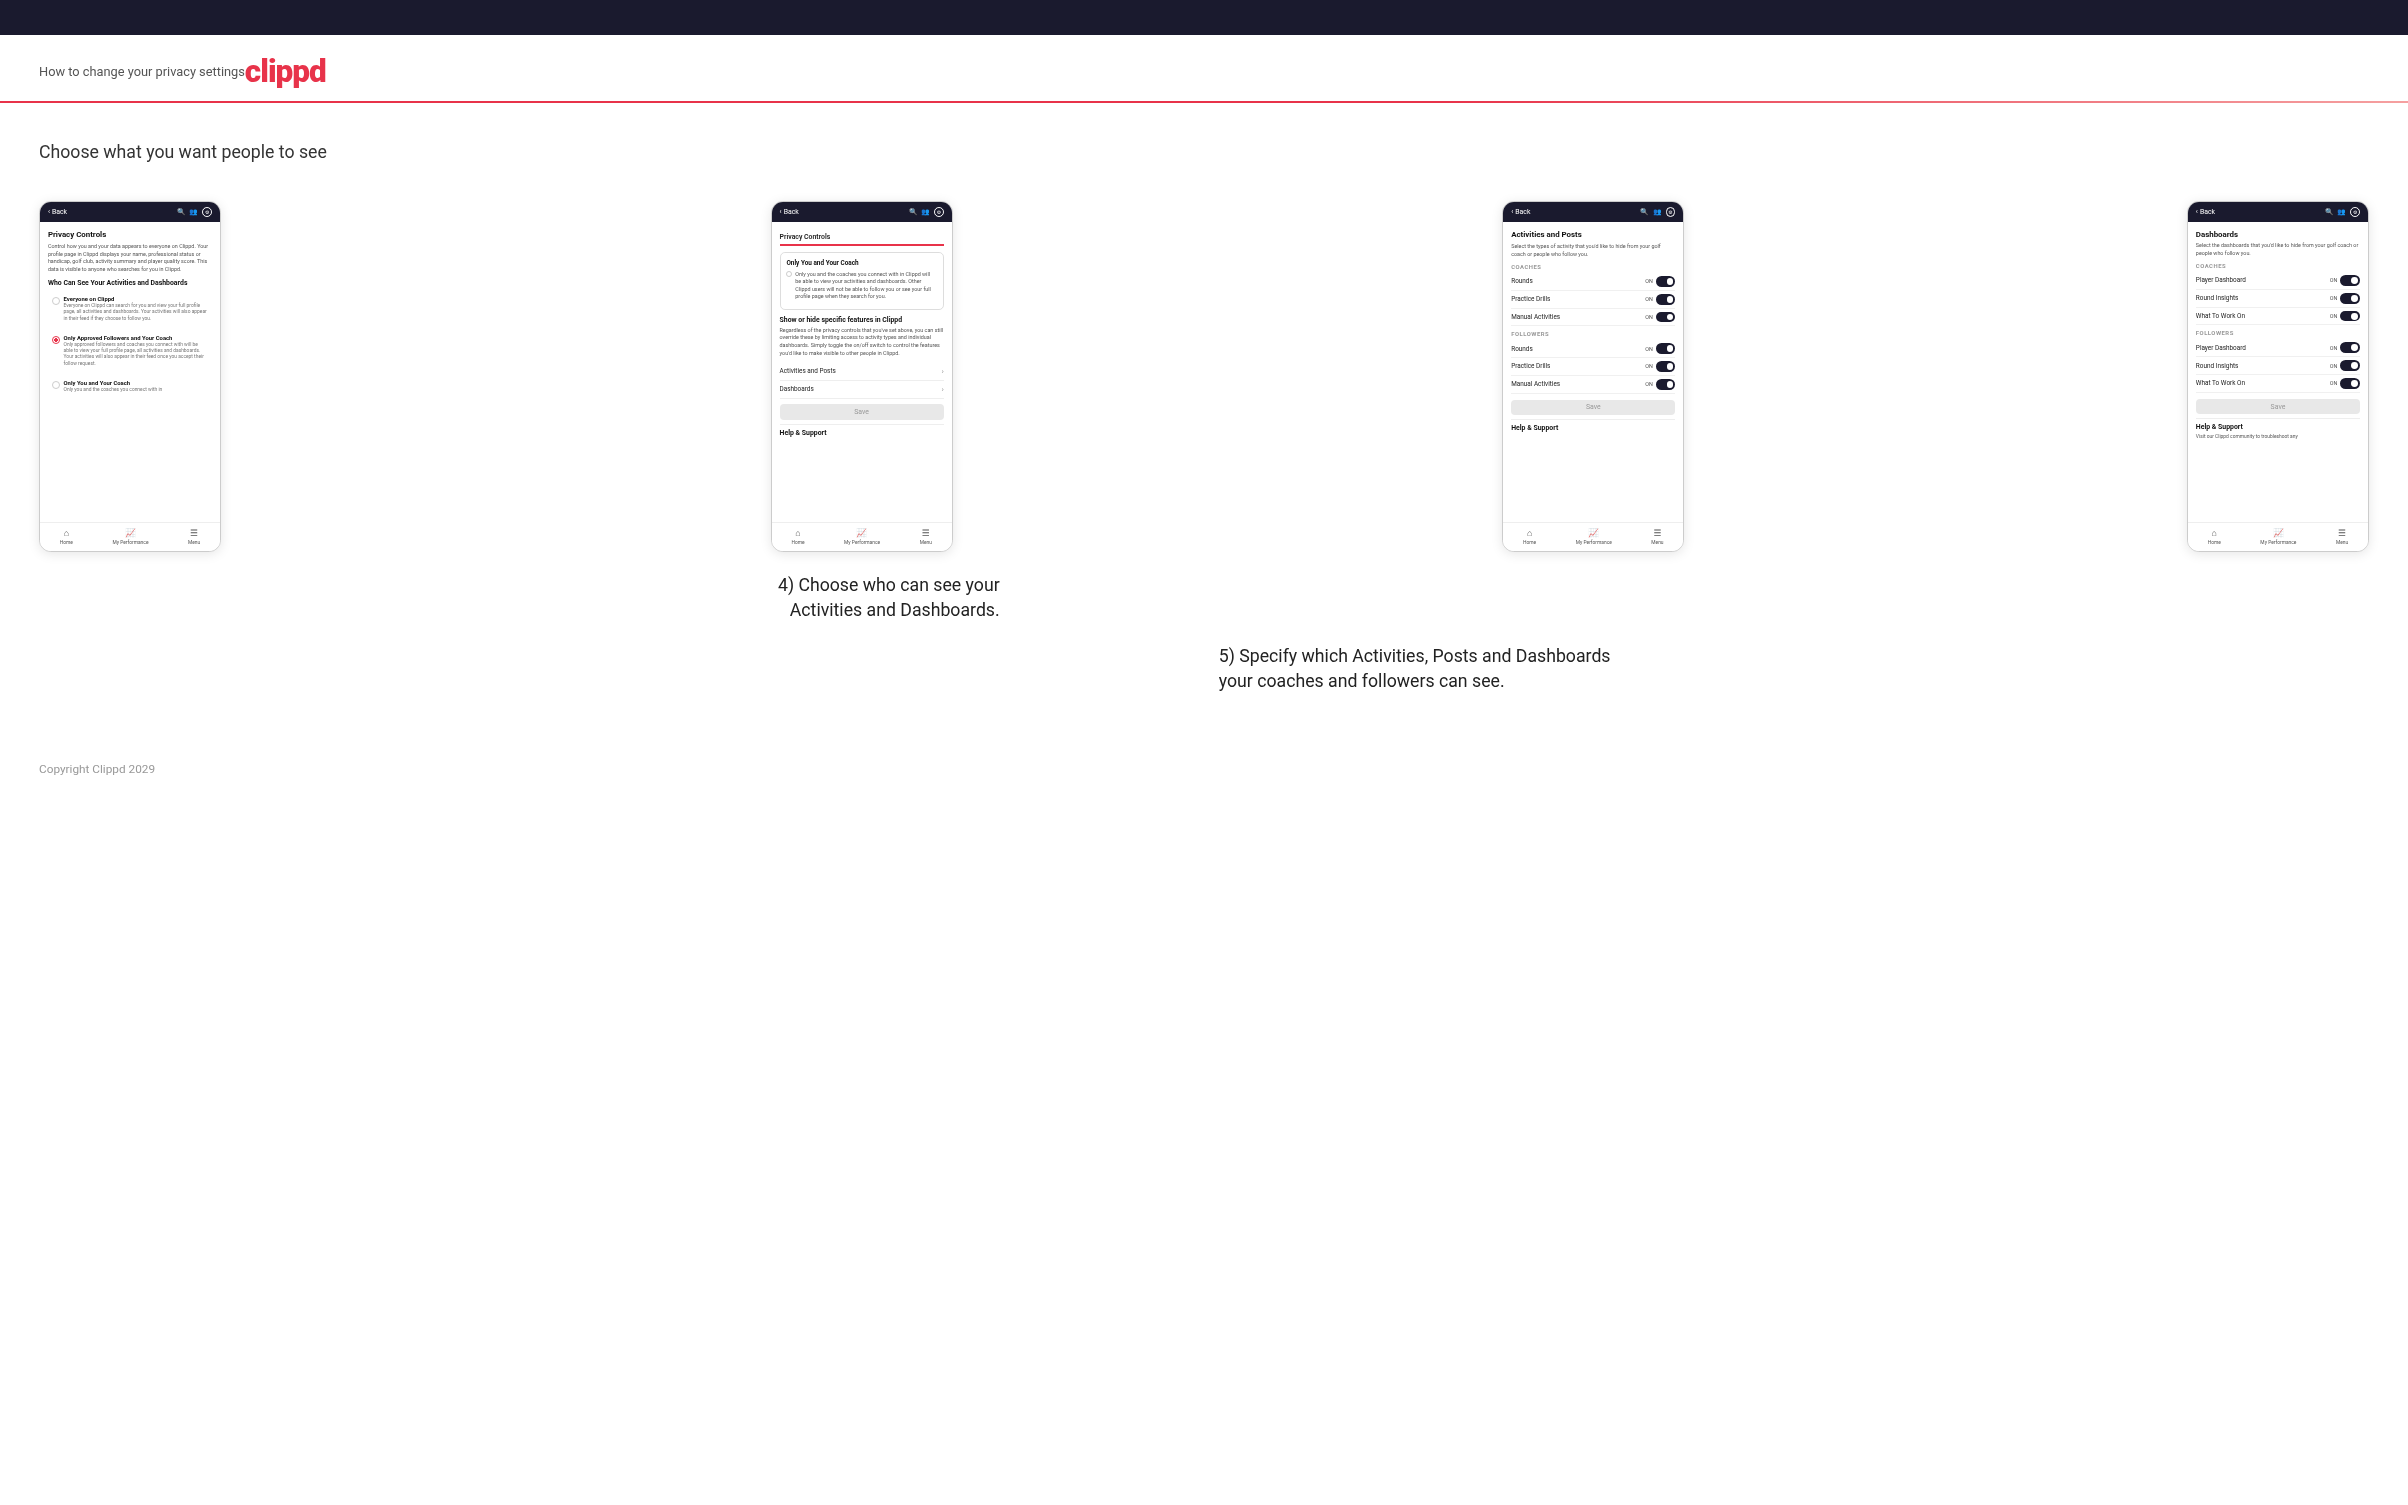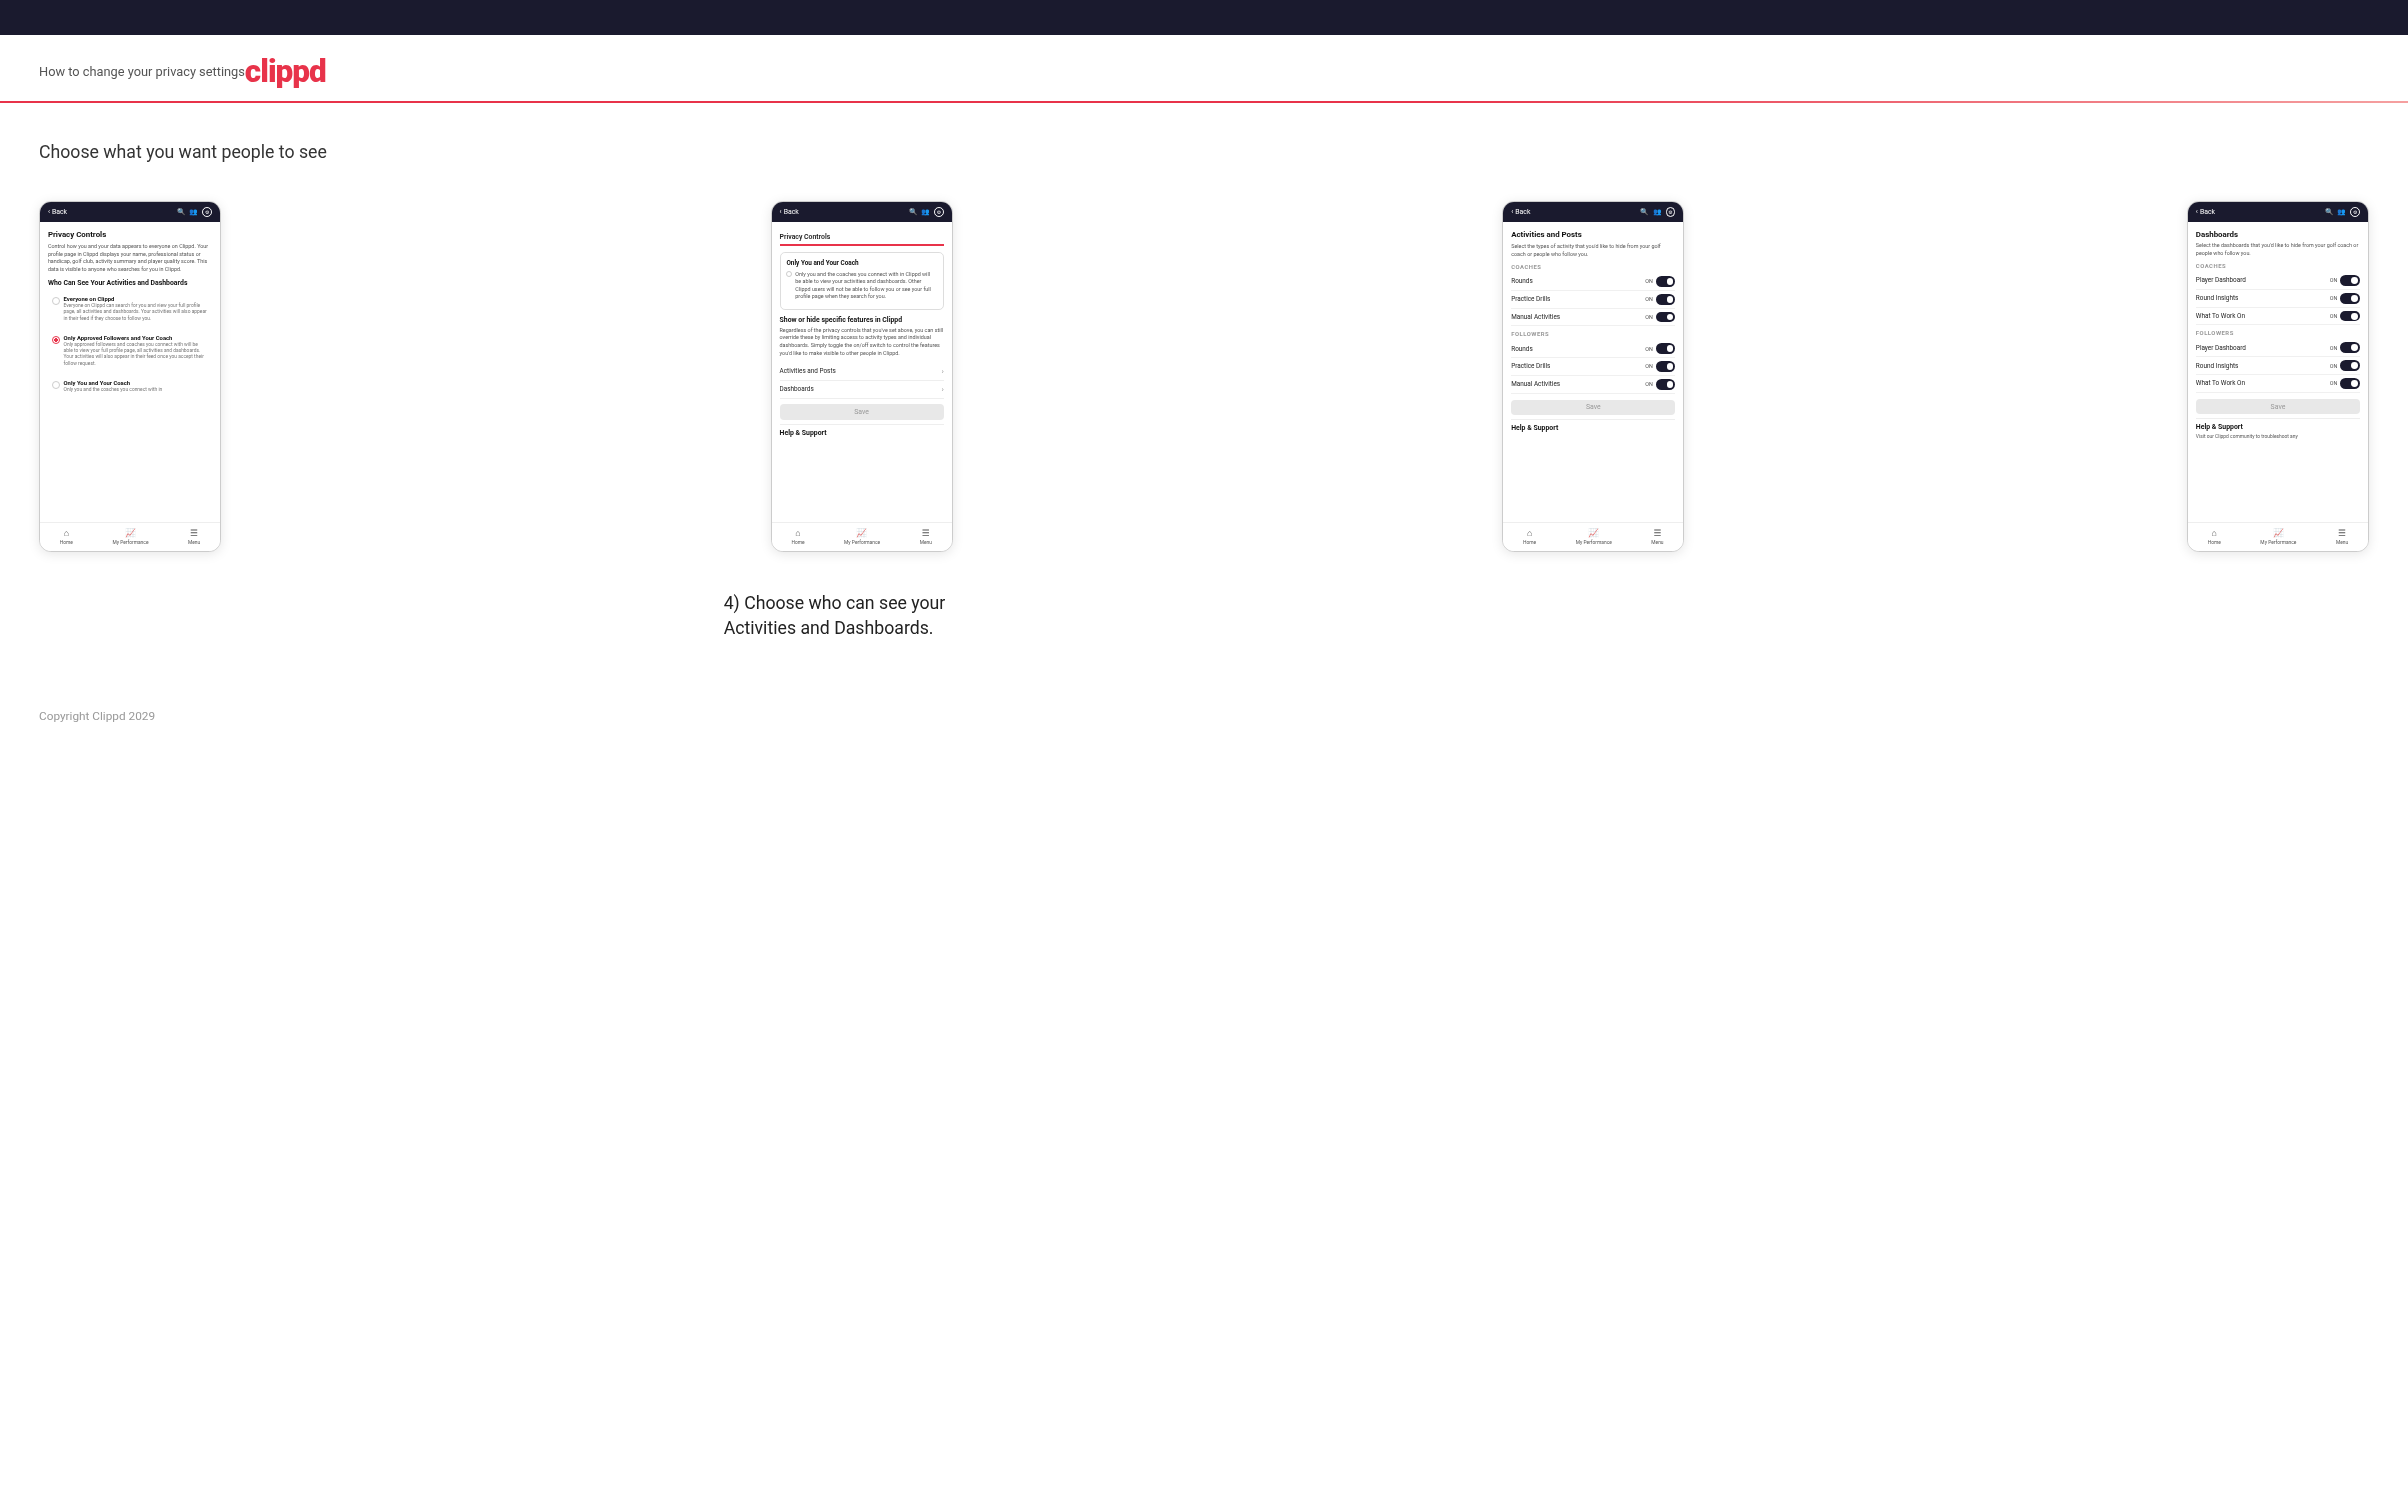"4) Choose who can see" .caption { margin-top: 39px -> 21px; text-align: left -> right }
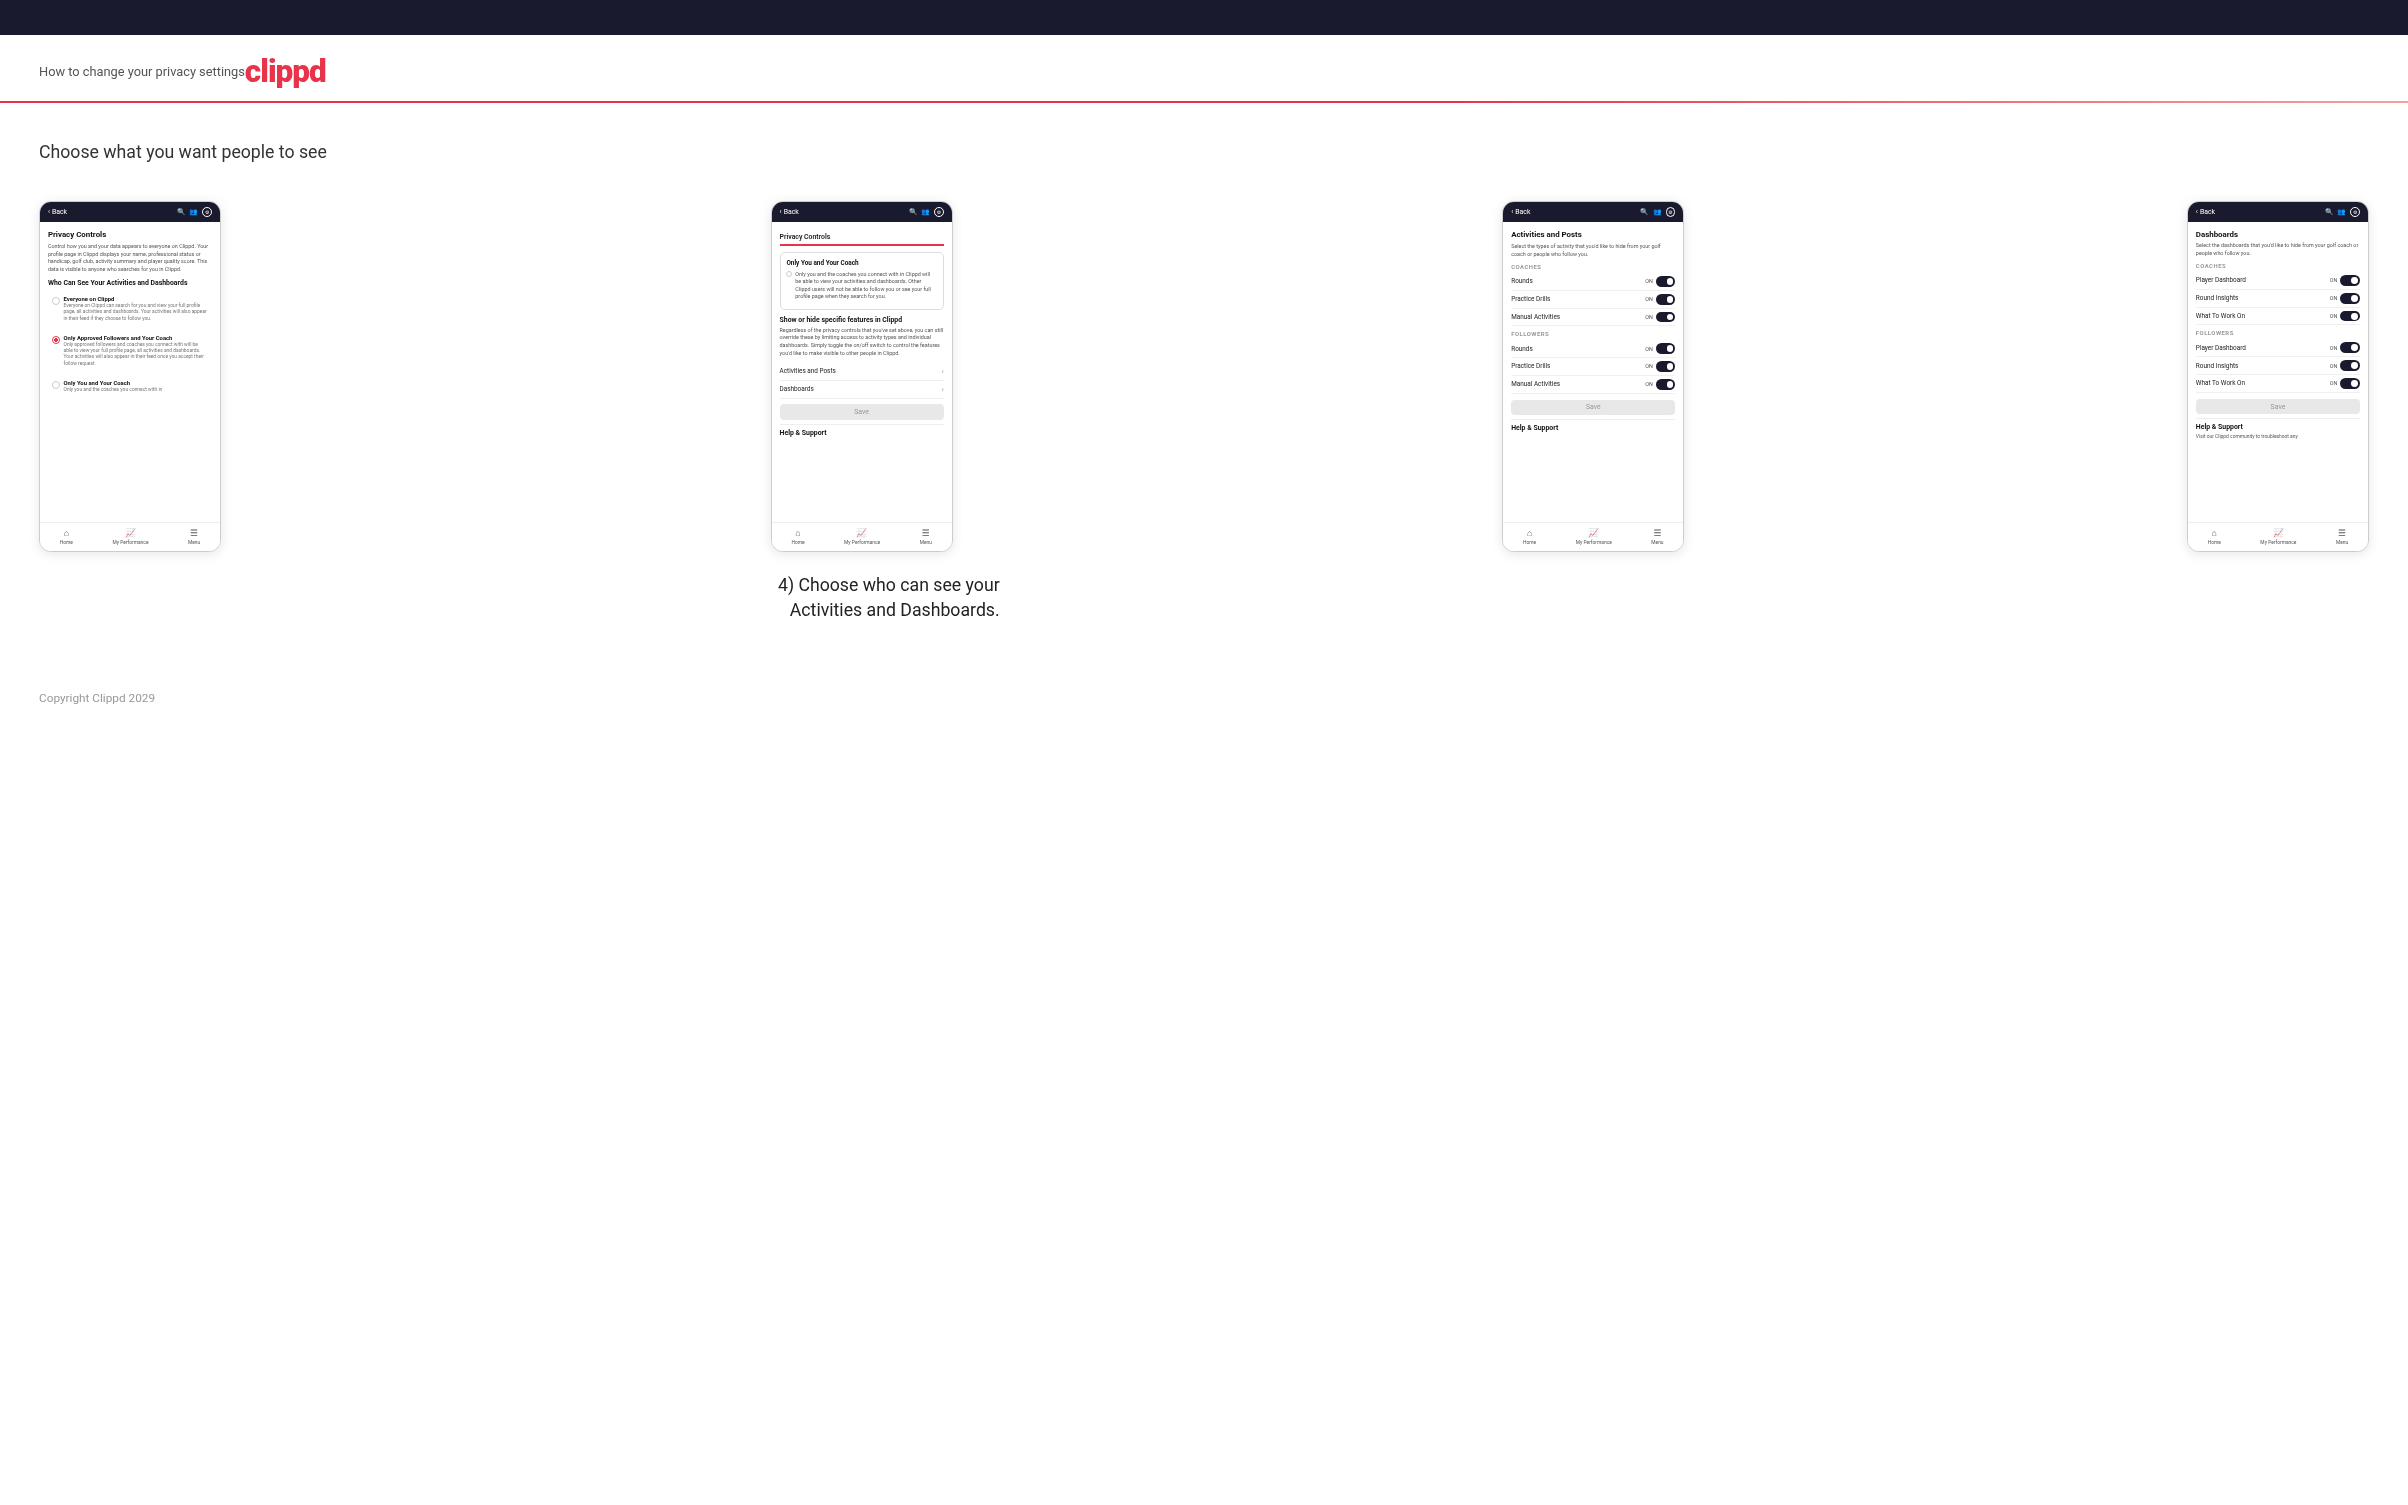"5) Specify which Activities, Posts" div { html: none -> <div> <div> <span>5) Specify which Activities, Posts and Dashboards your coaches and followers can see.</span> </div> </div> }
